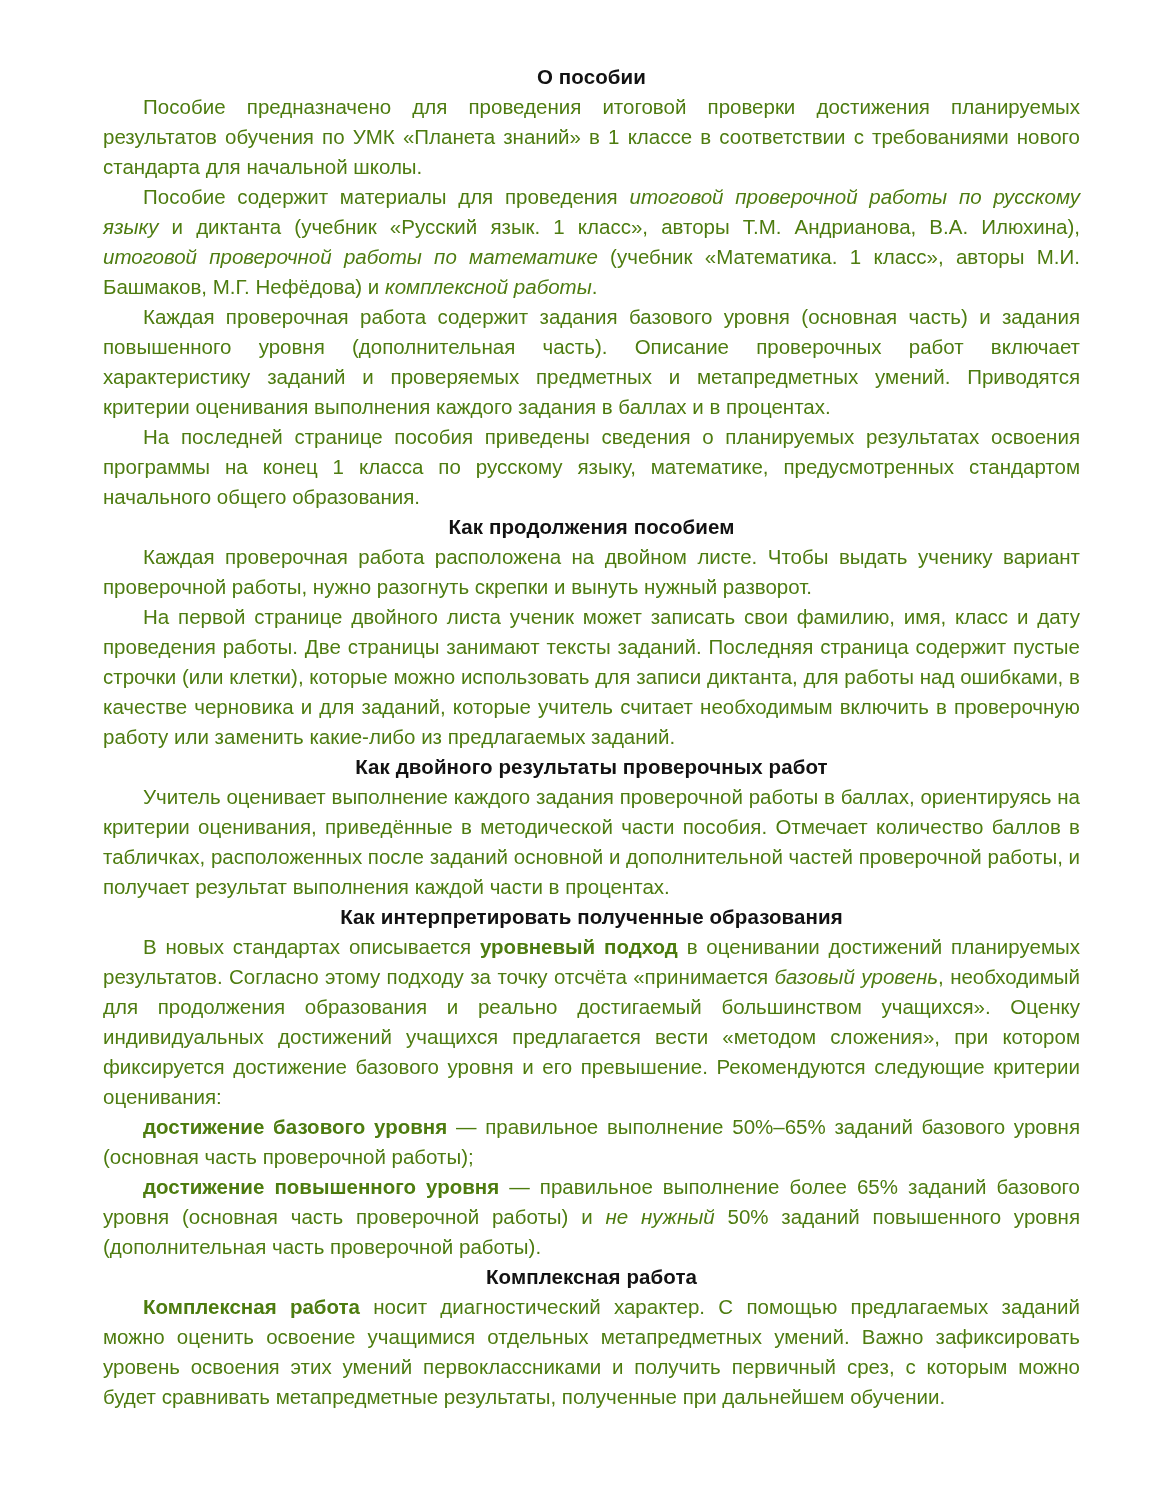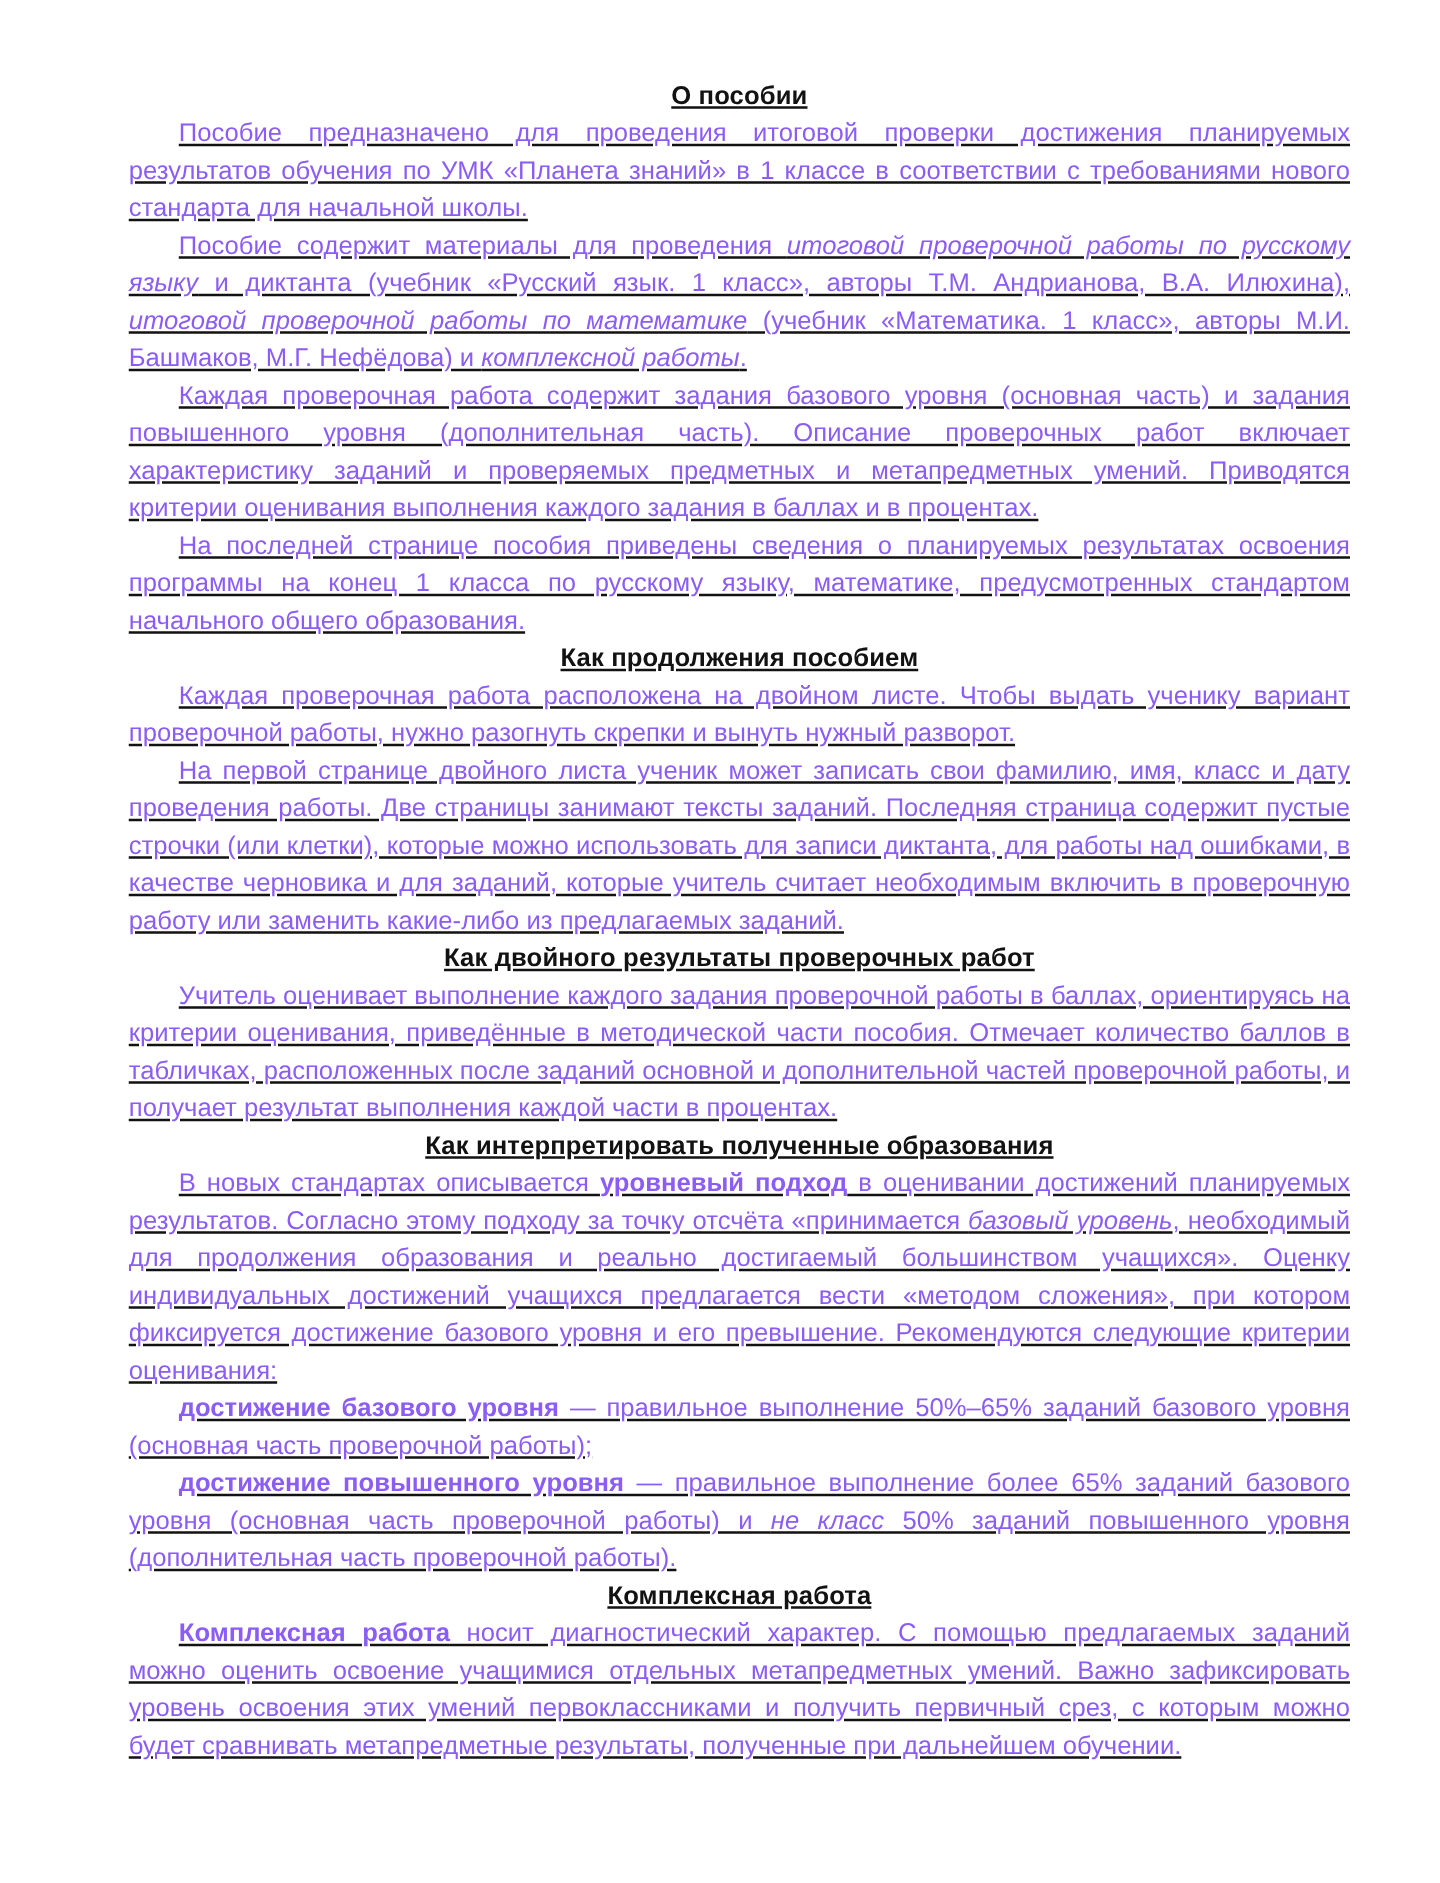"О пособии" .content { text-decoration: underline -> none }
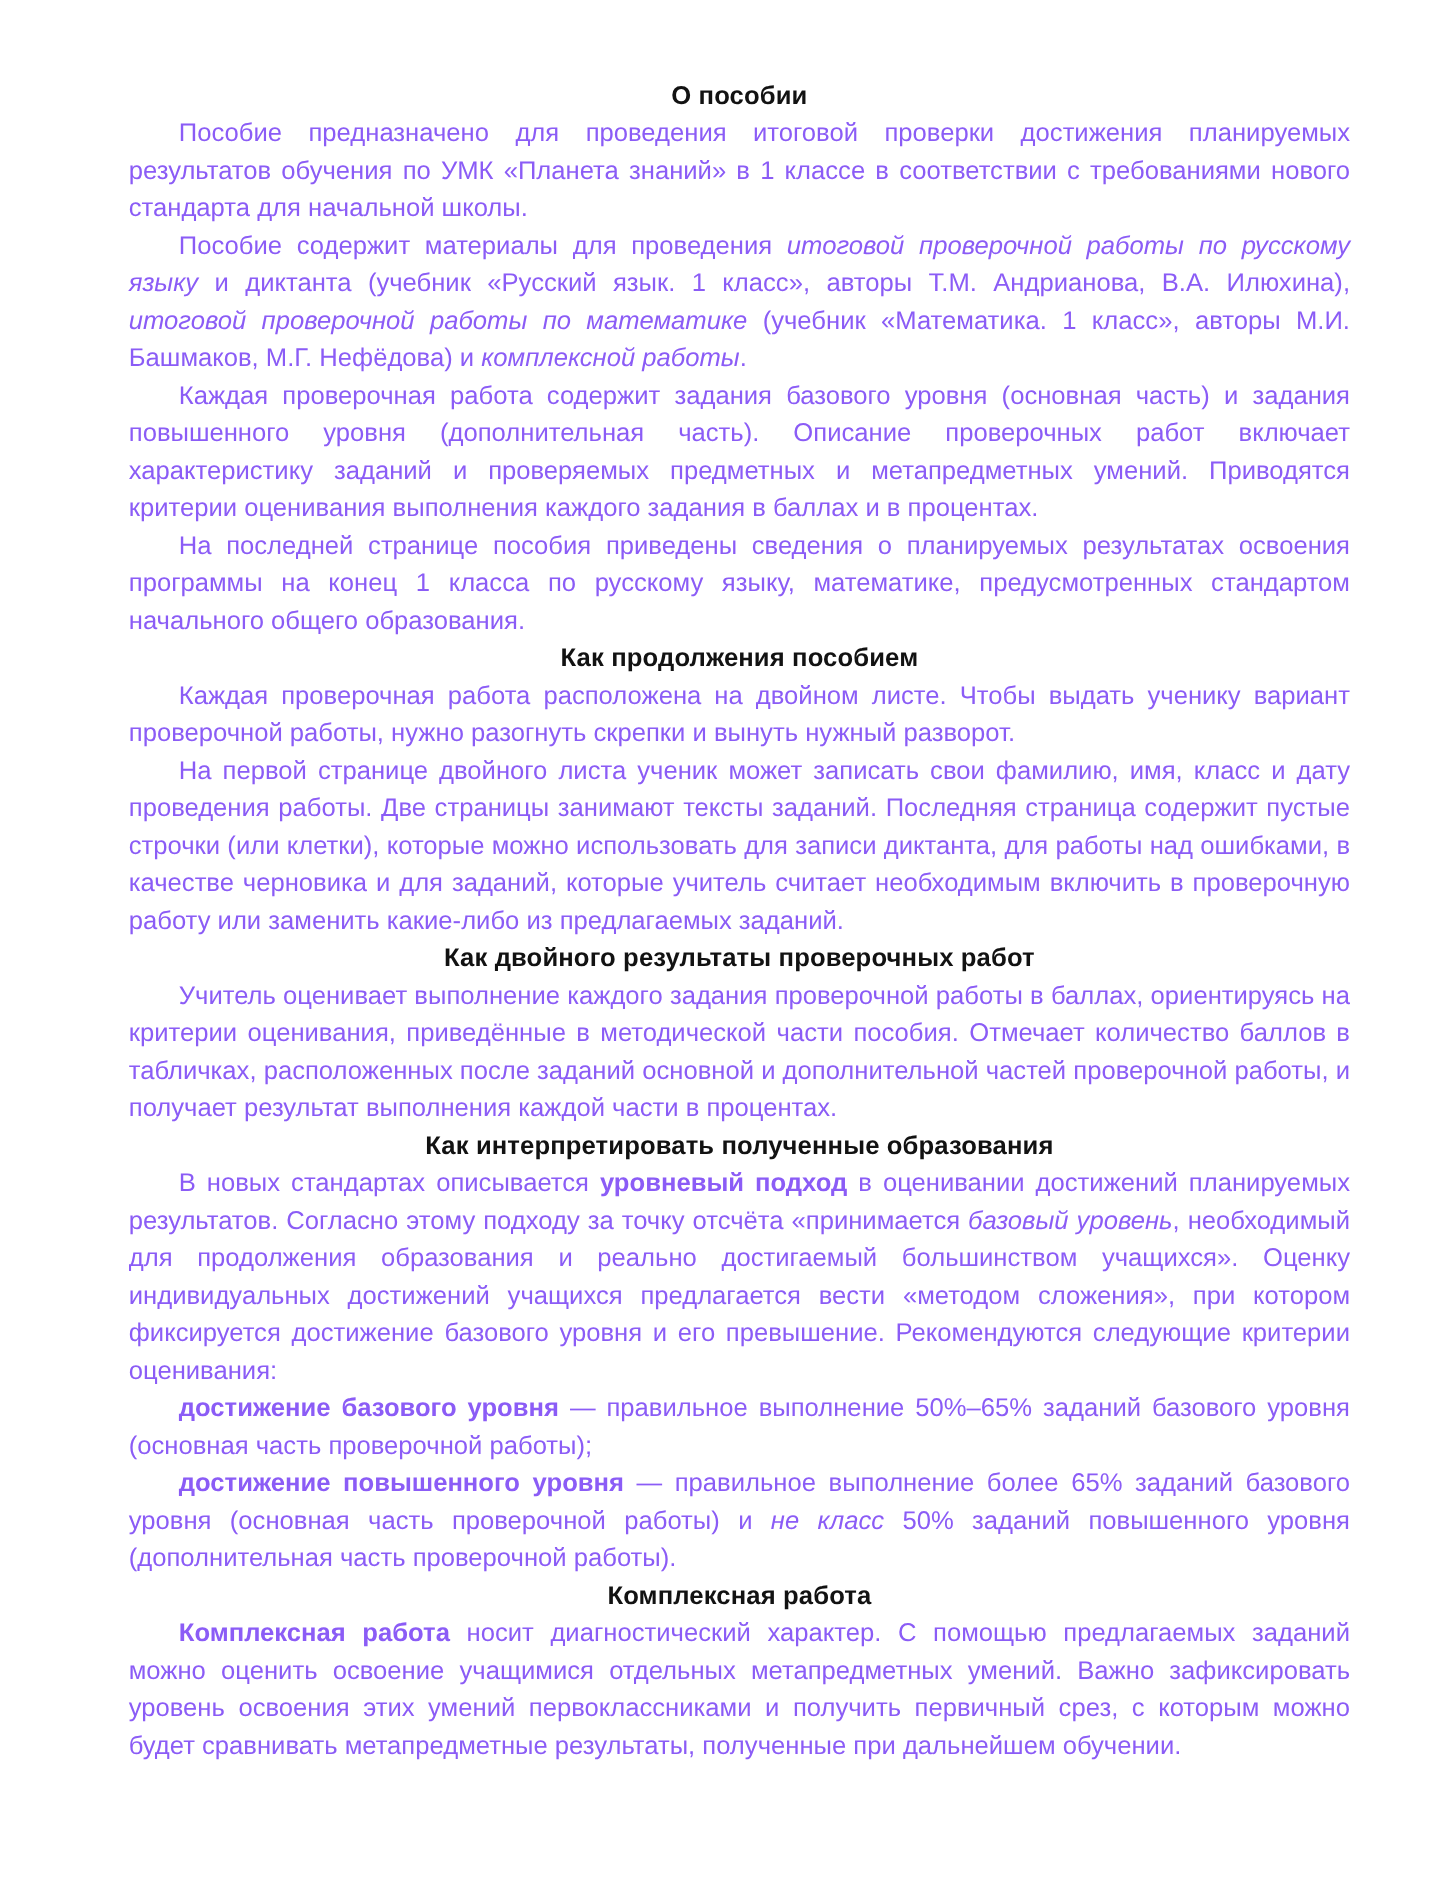"Пособие предназначено для проведения" p.para { color: #8b5cf6 -> #4d7c0f }
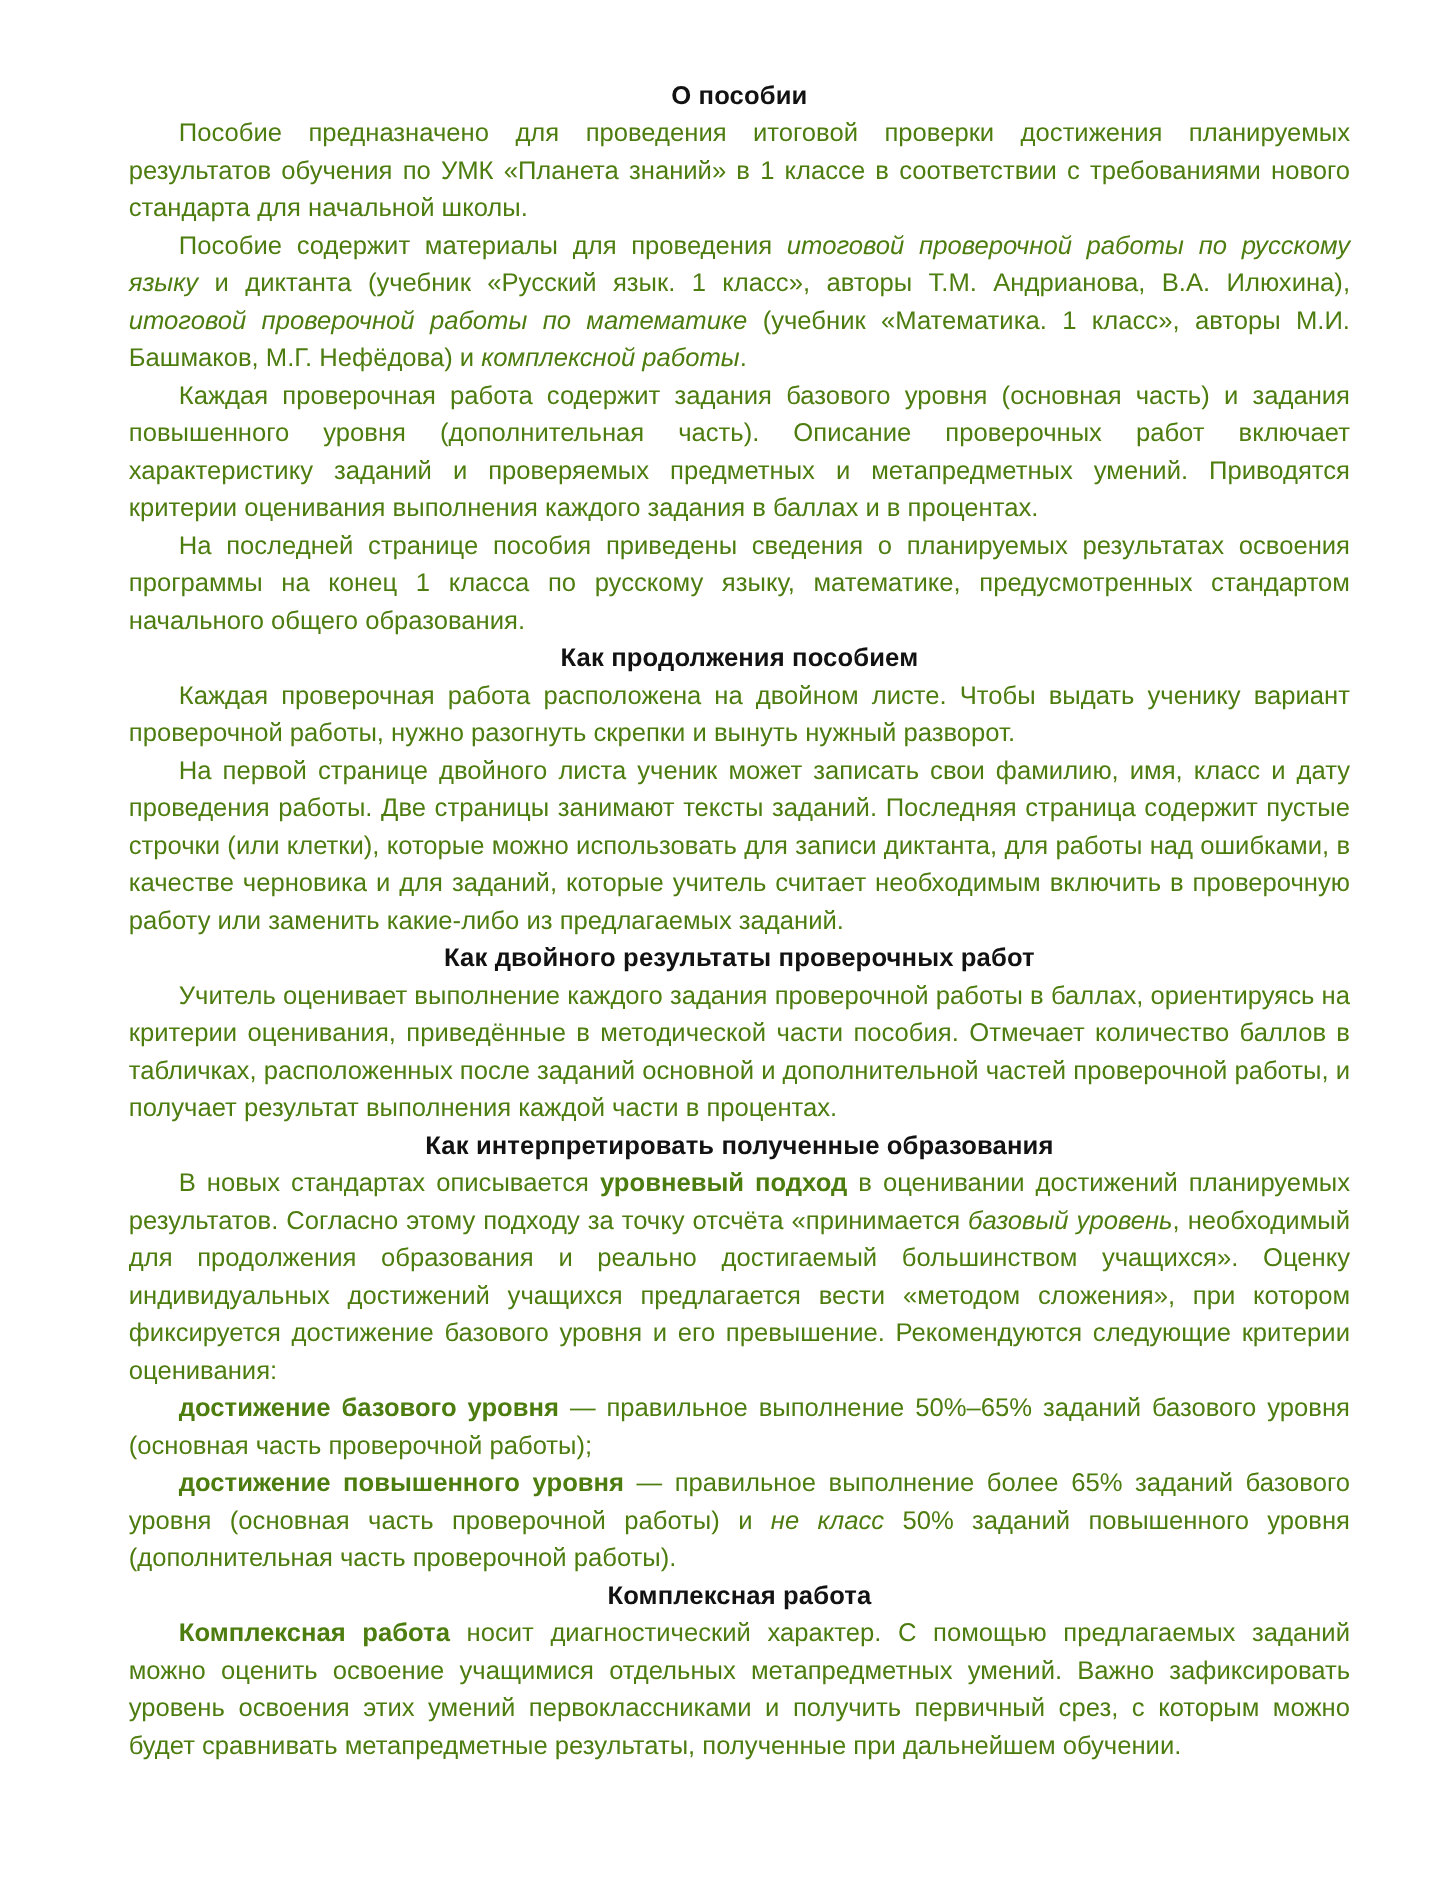"не класс" i { text: класс -> нужный }
